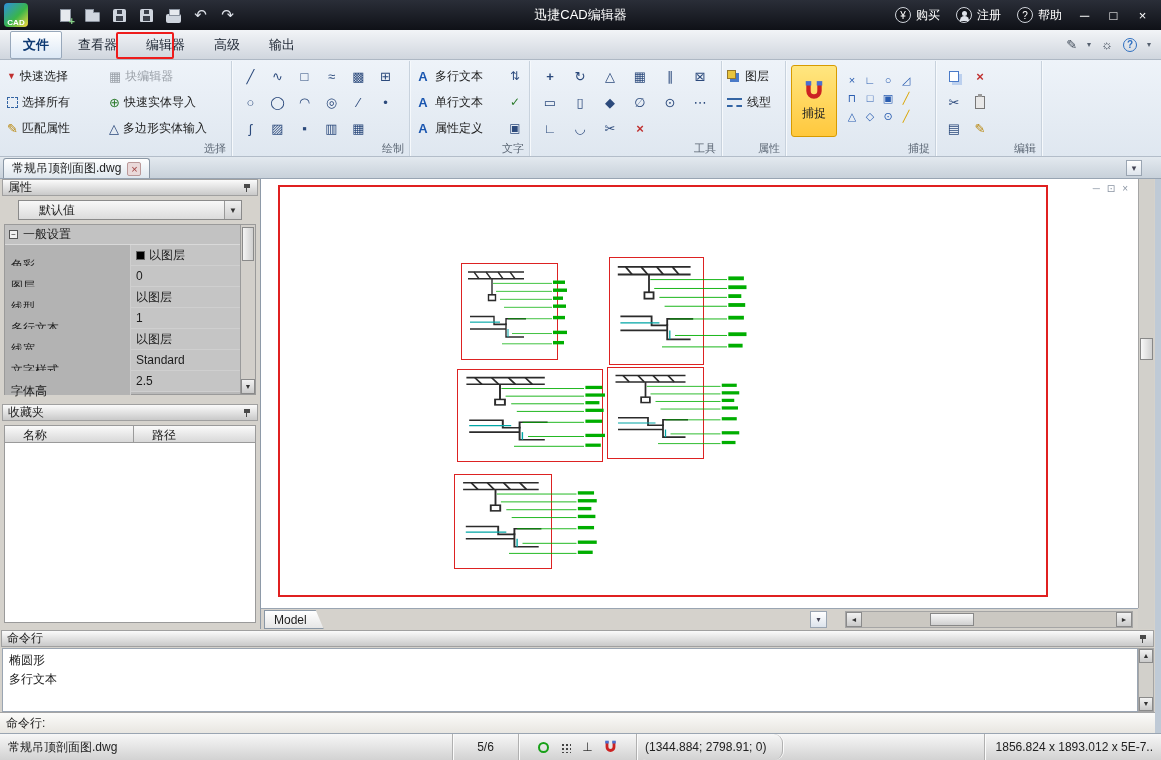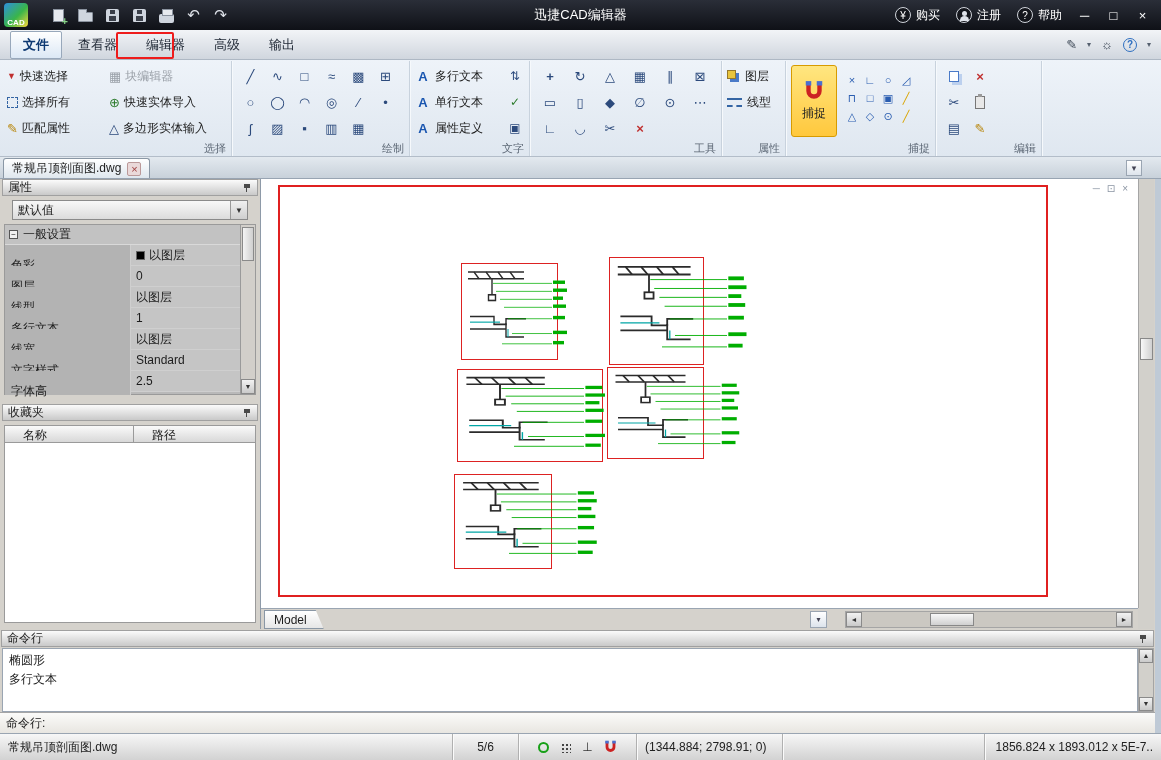"CAD" .logo { margin-right: 17px -> 24px }
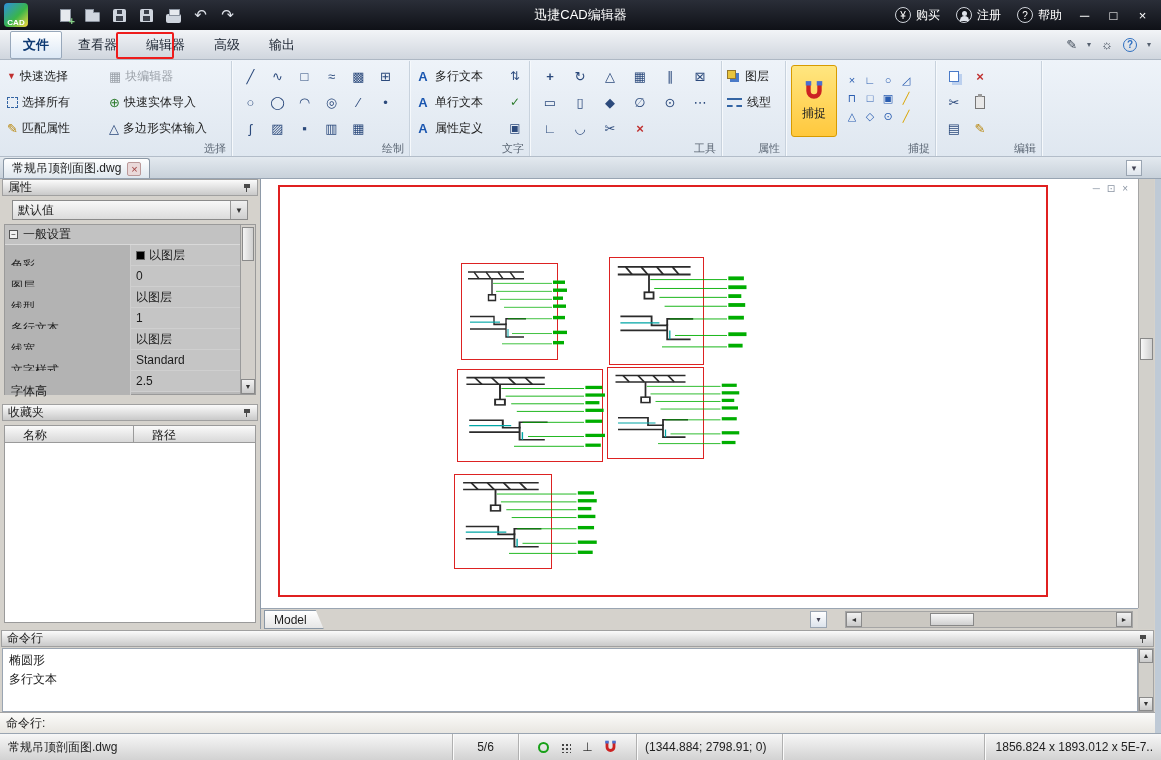"默认值" .preset-dd { margin: 4px 12px 0 -> 4px 18px 0; padding: 0 0 0 5px -> 0 0 0 20px }
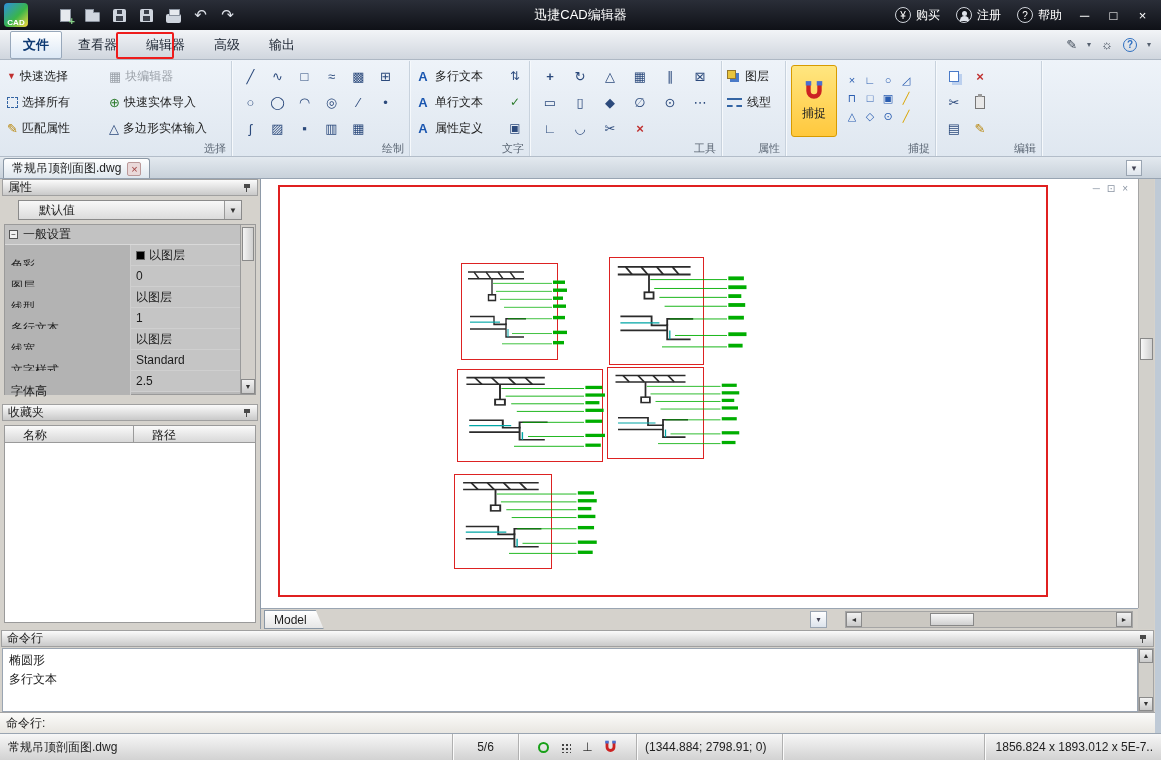"(1344.884; 2798.91; 0)" .sb-coords { border-radius: none -> 9px }
